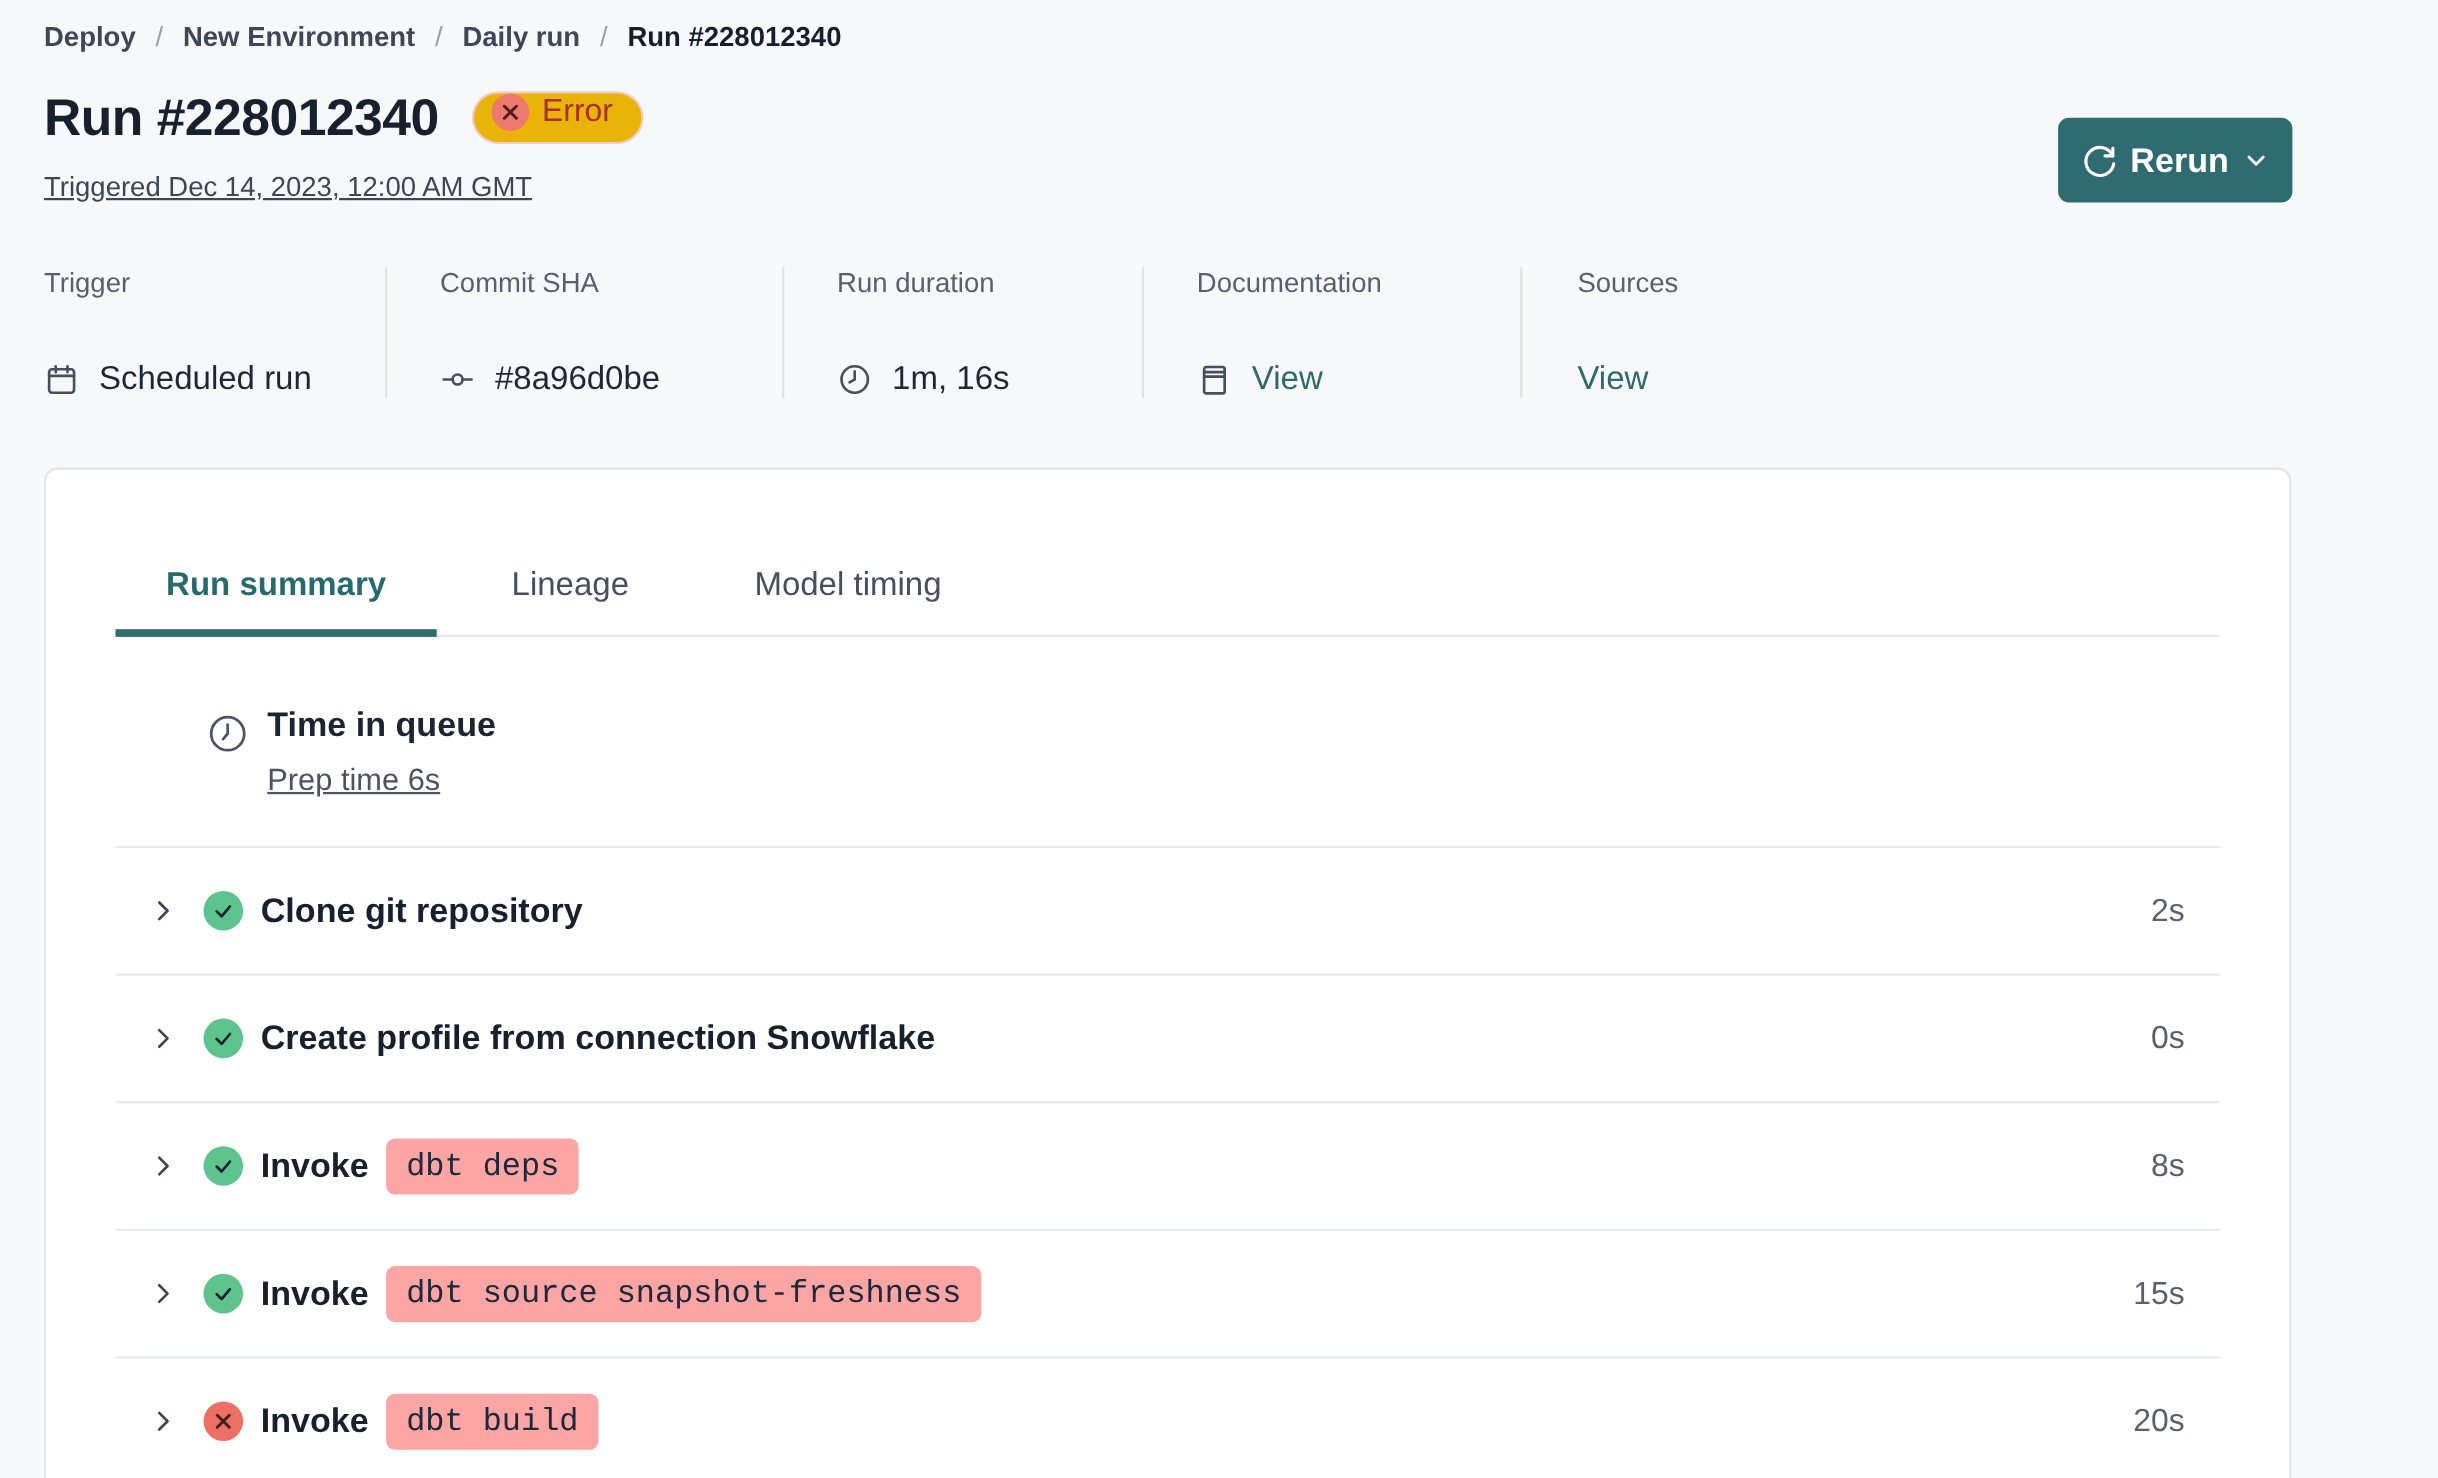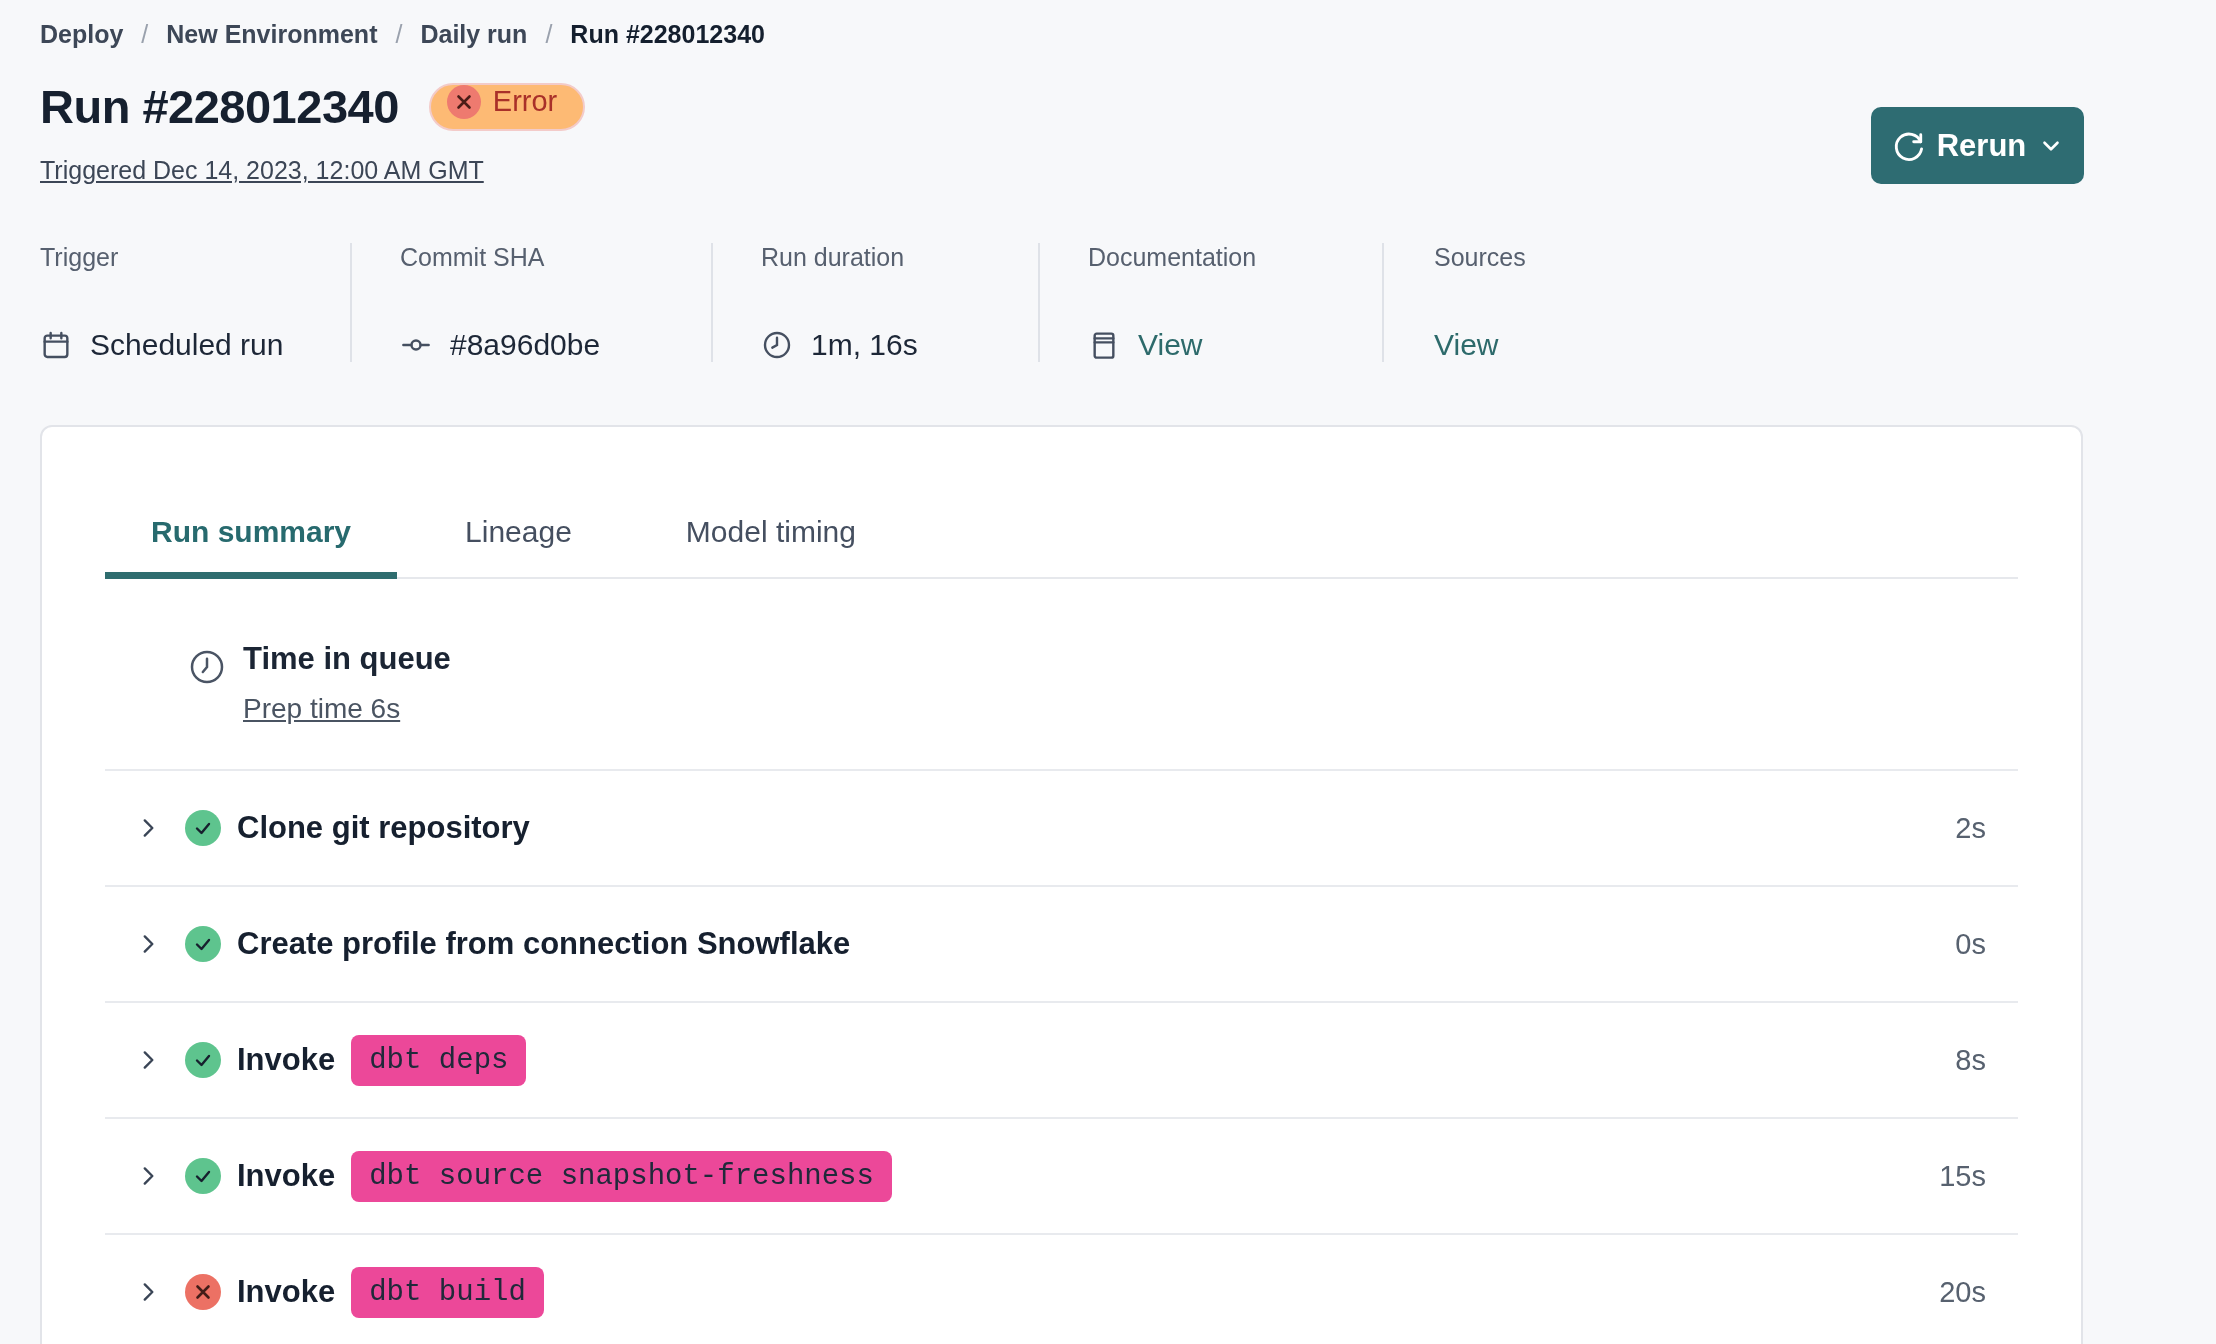"Error" .badge { background: #fdba74 -> #eab308 }
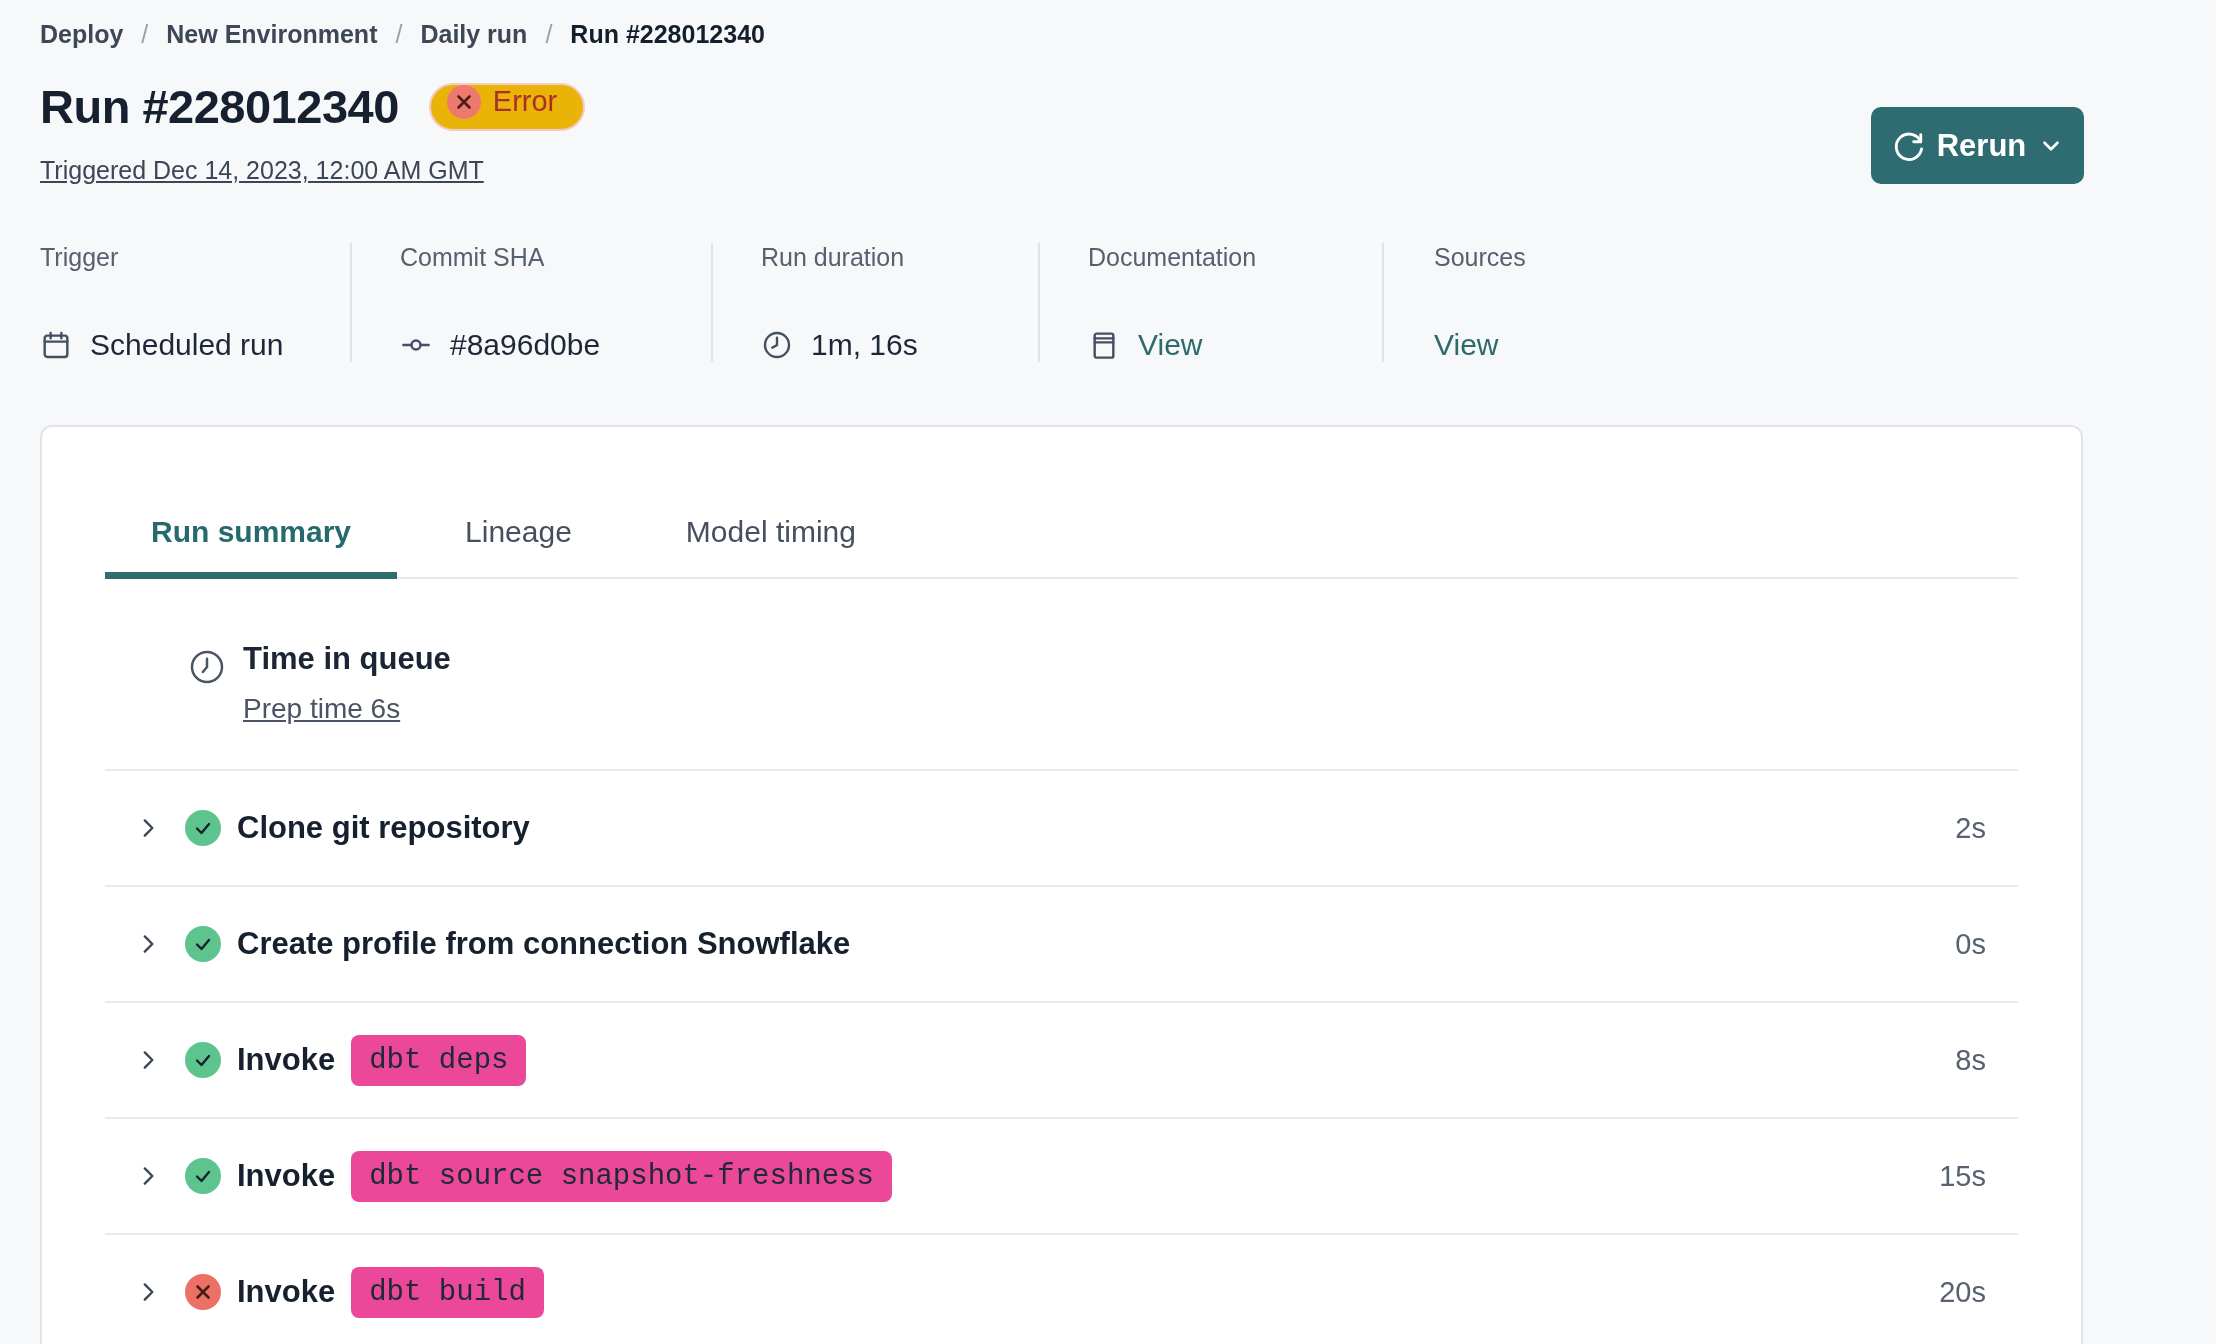"dbt deps" .code-badge { background: #ec4899 -> #fca5a5 }
